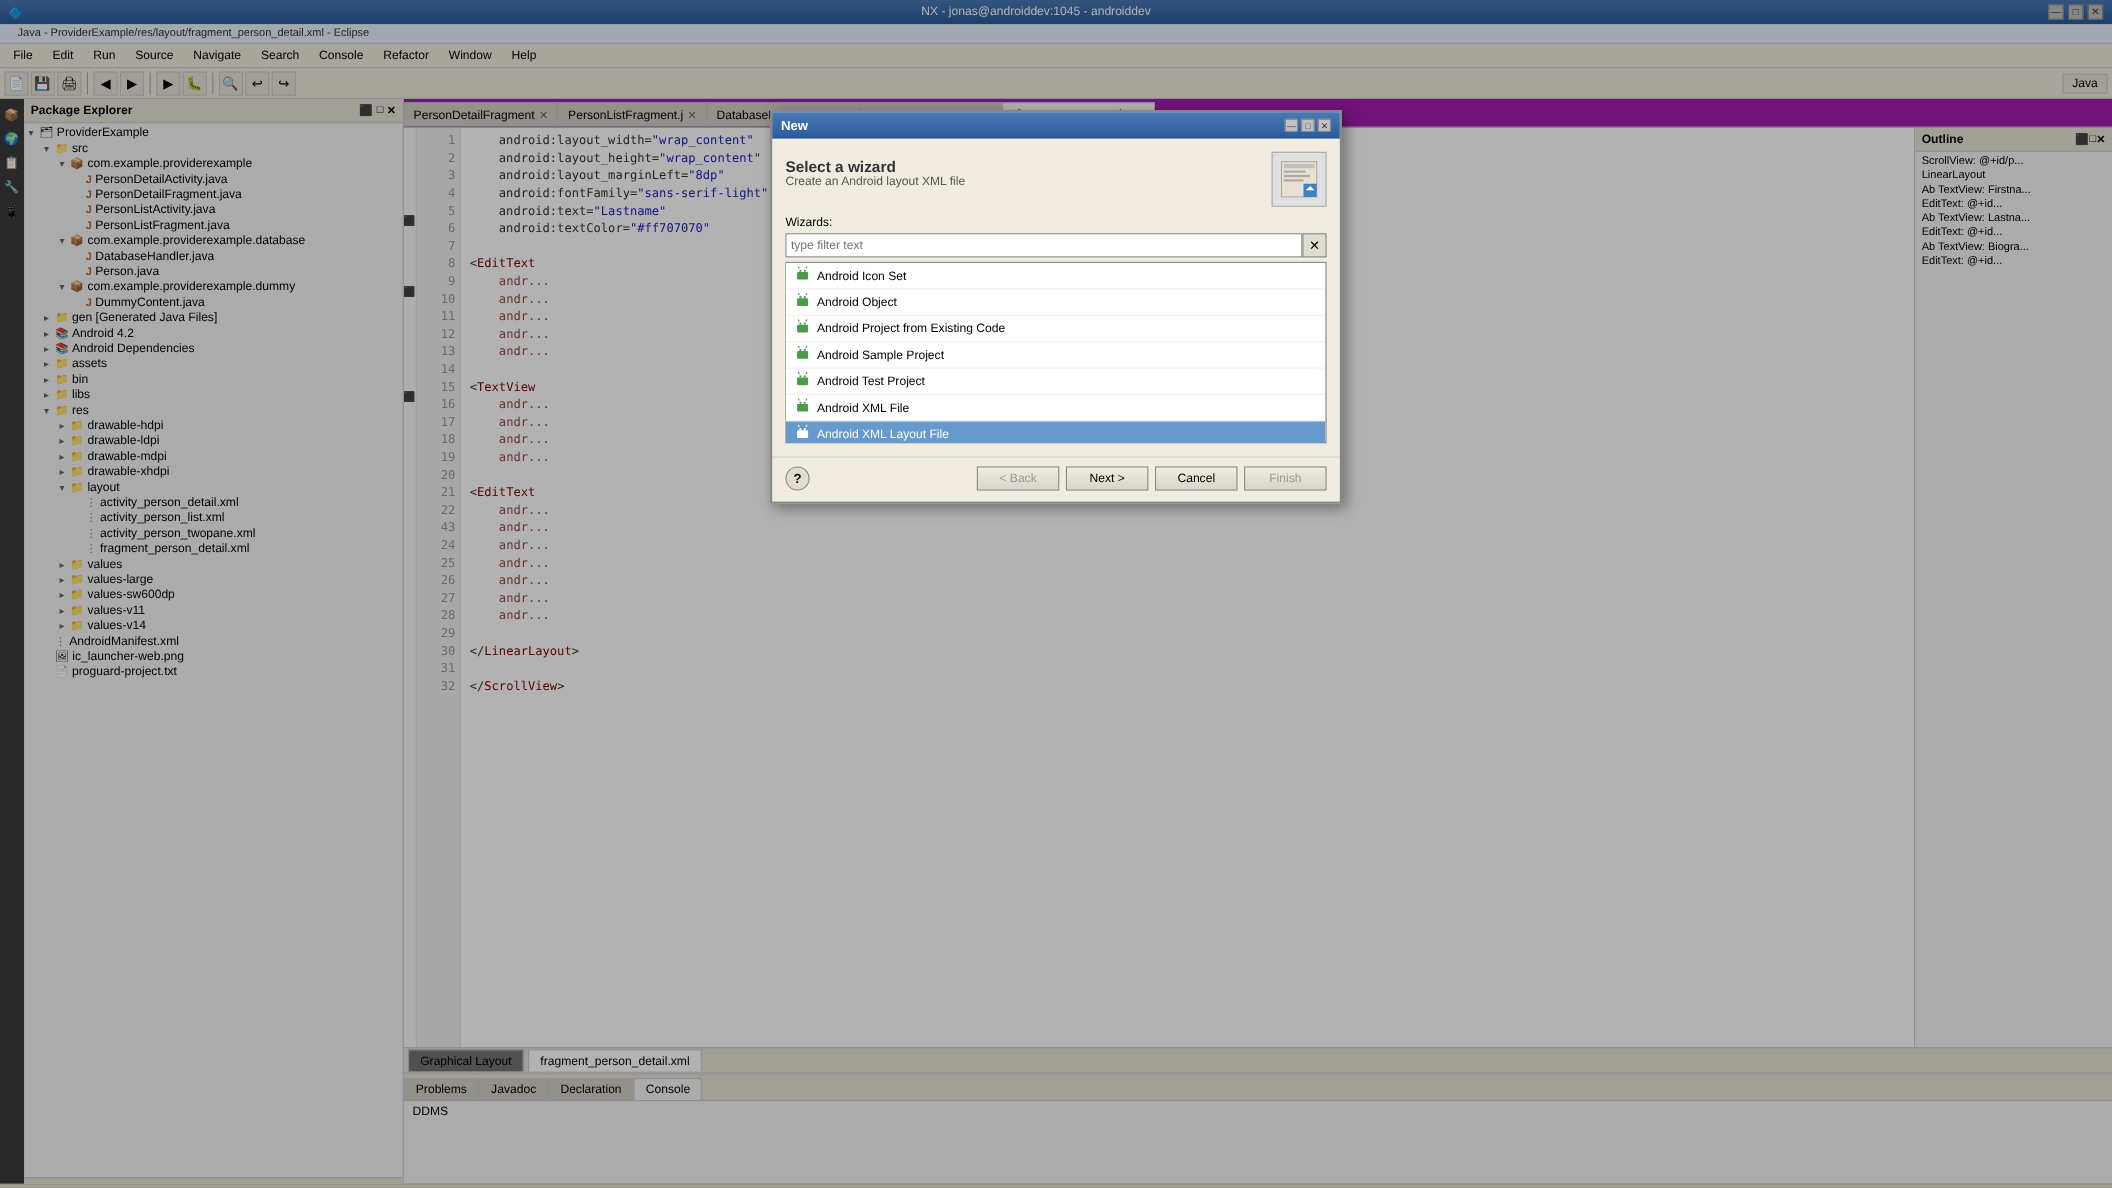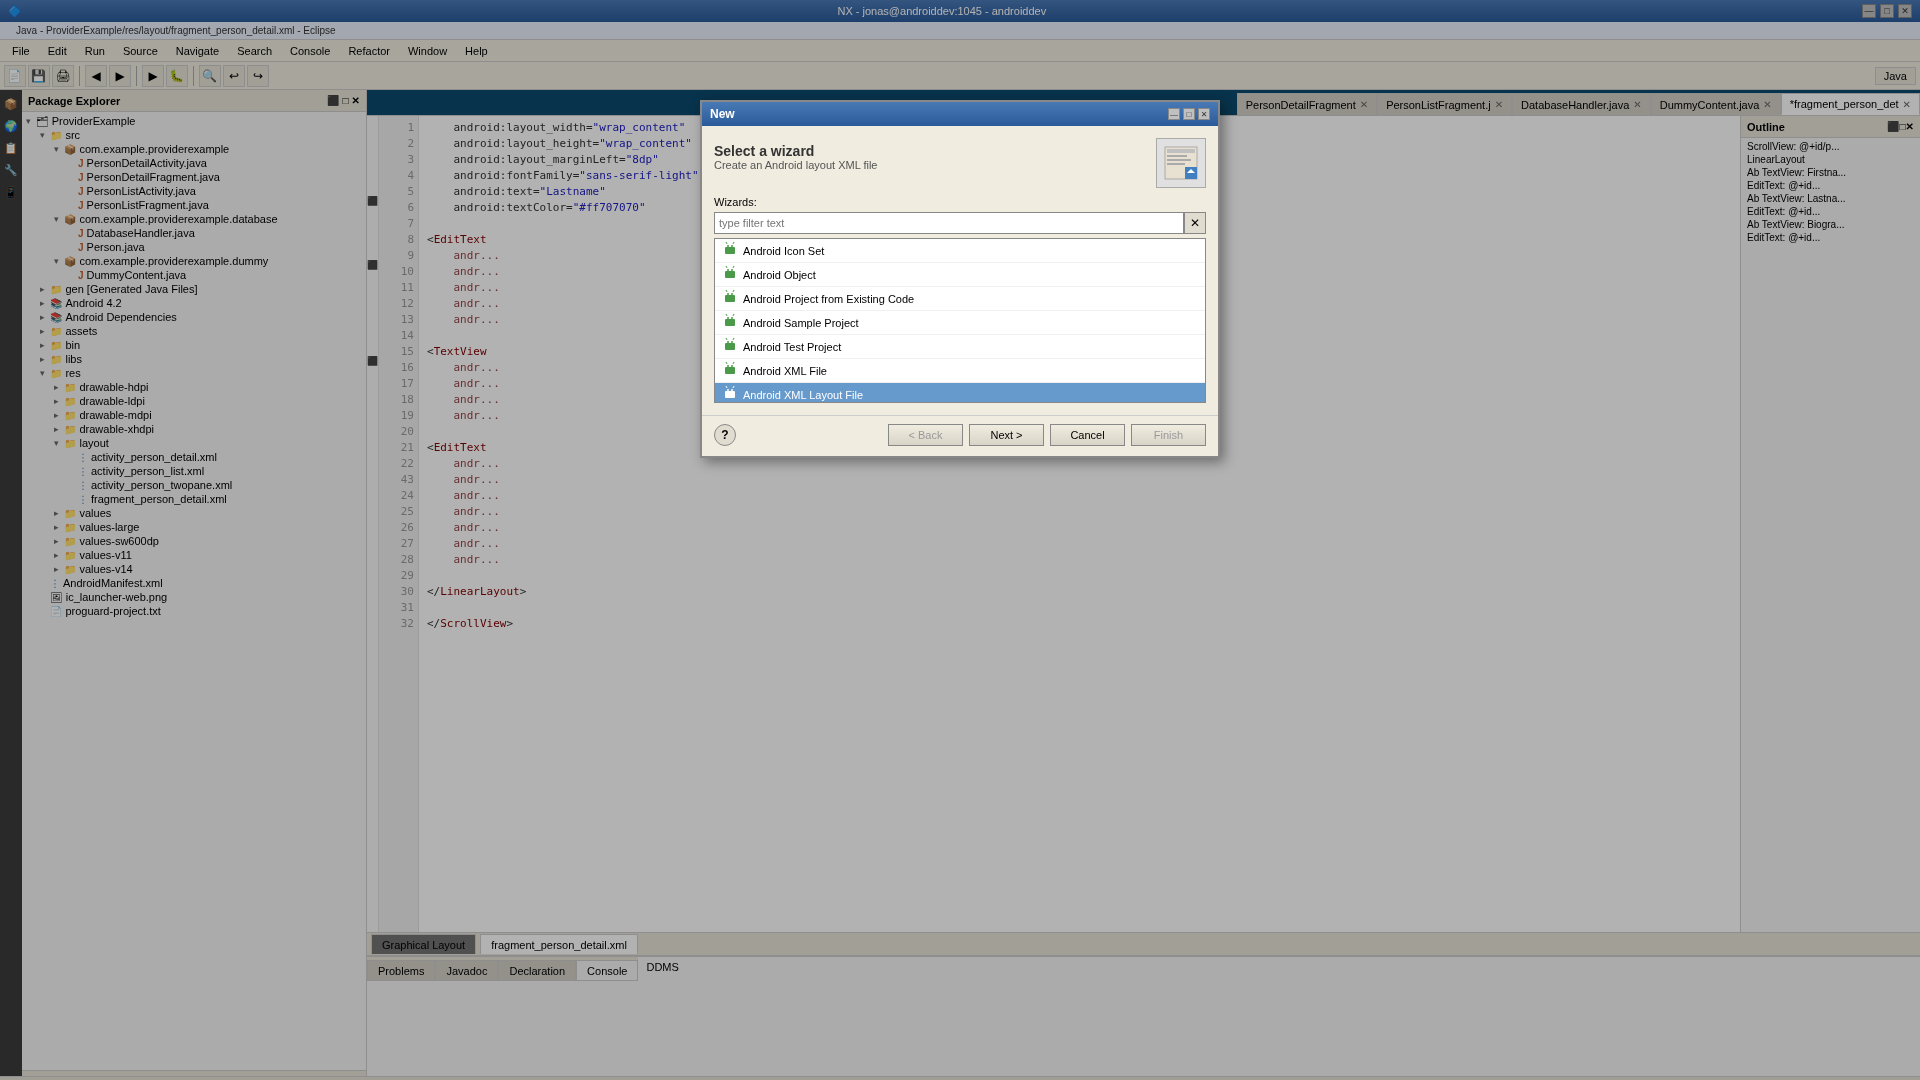"PersonDetailFragment" #editor-tabs { background: #0c4a6e -> #a21caf; justify-content: flex-end -> none }
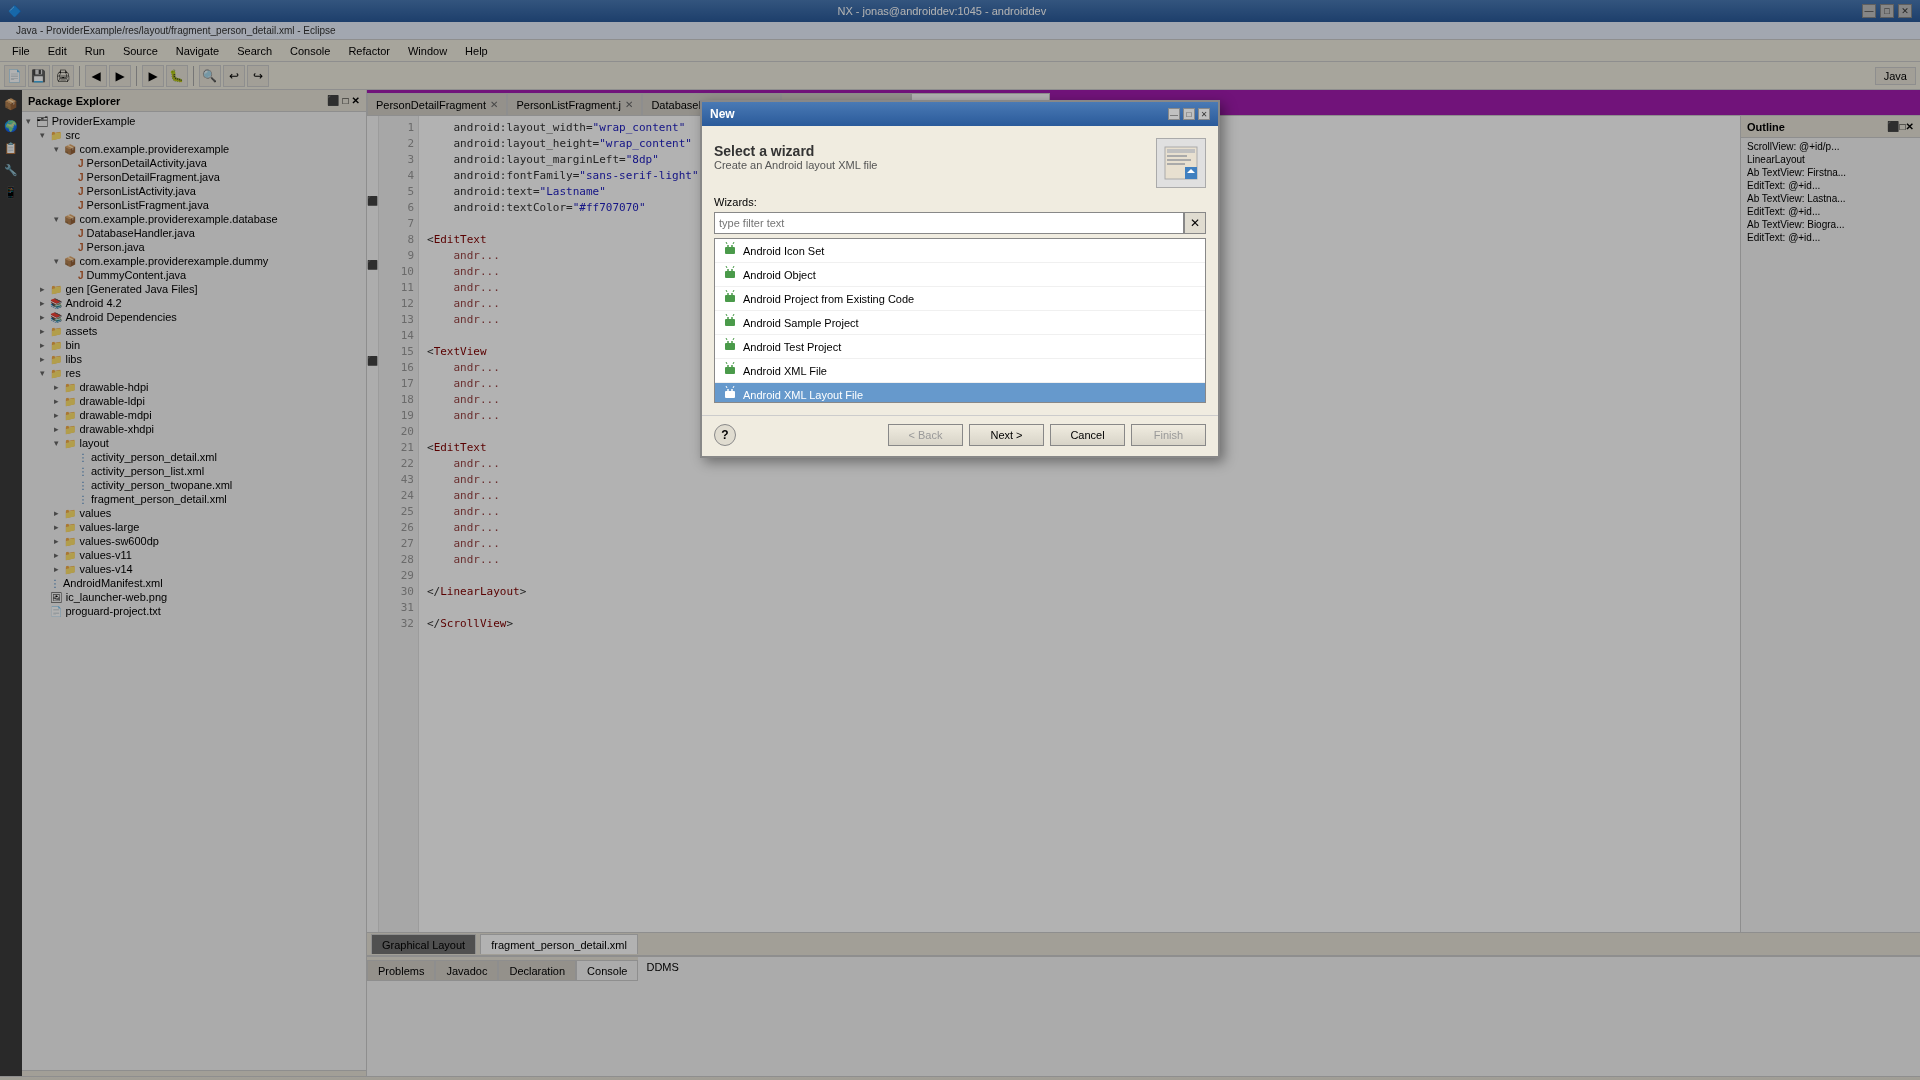"Problems" #bottom-panel { flex-direction: row -> column; height: 120px -> 100px }
